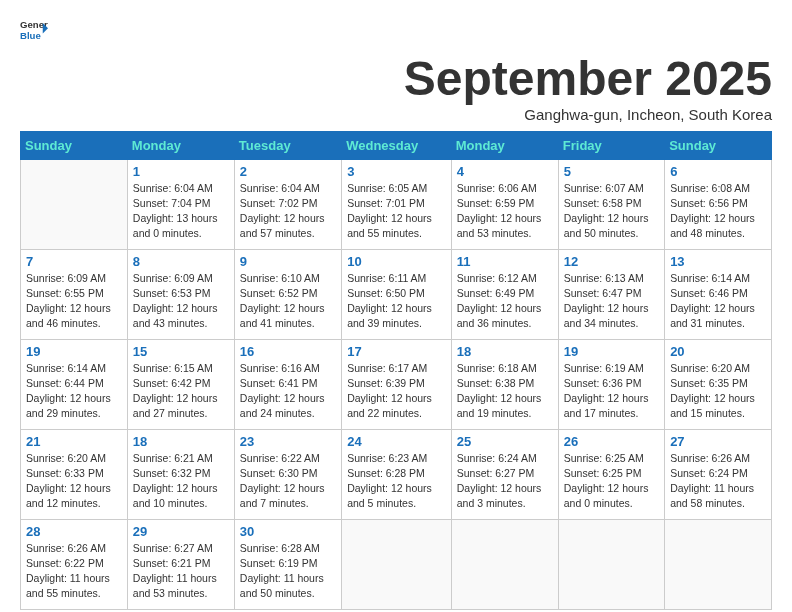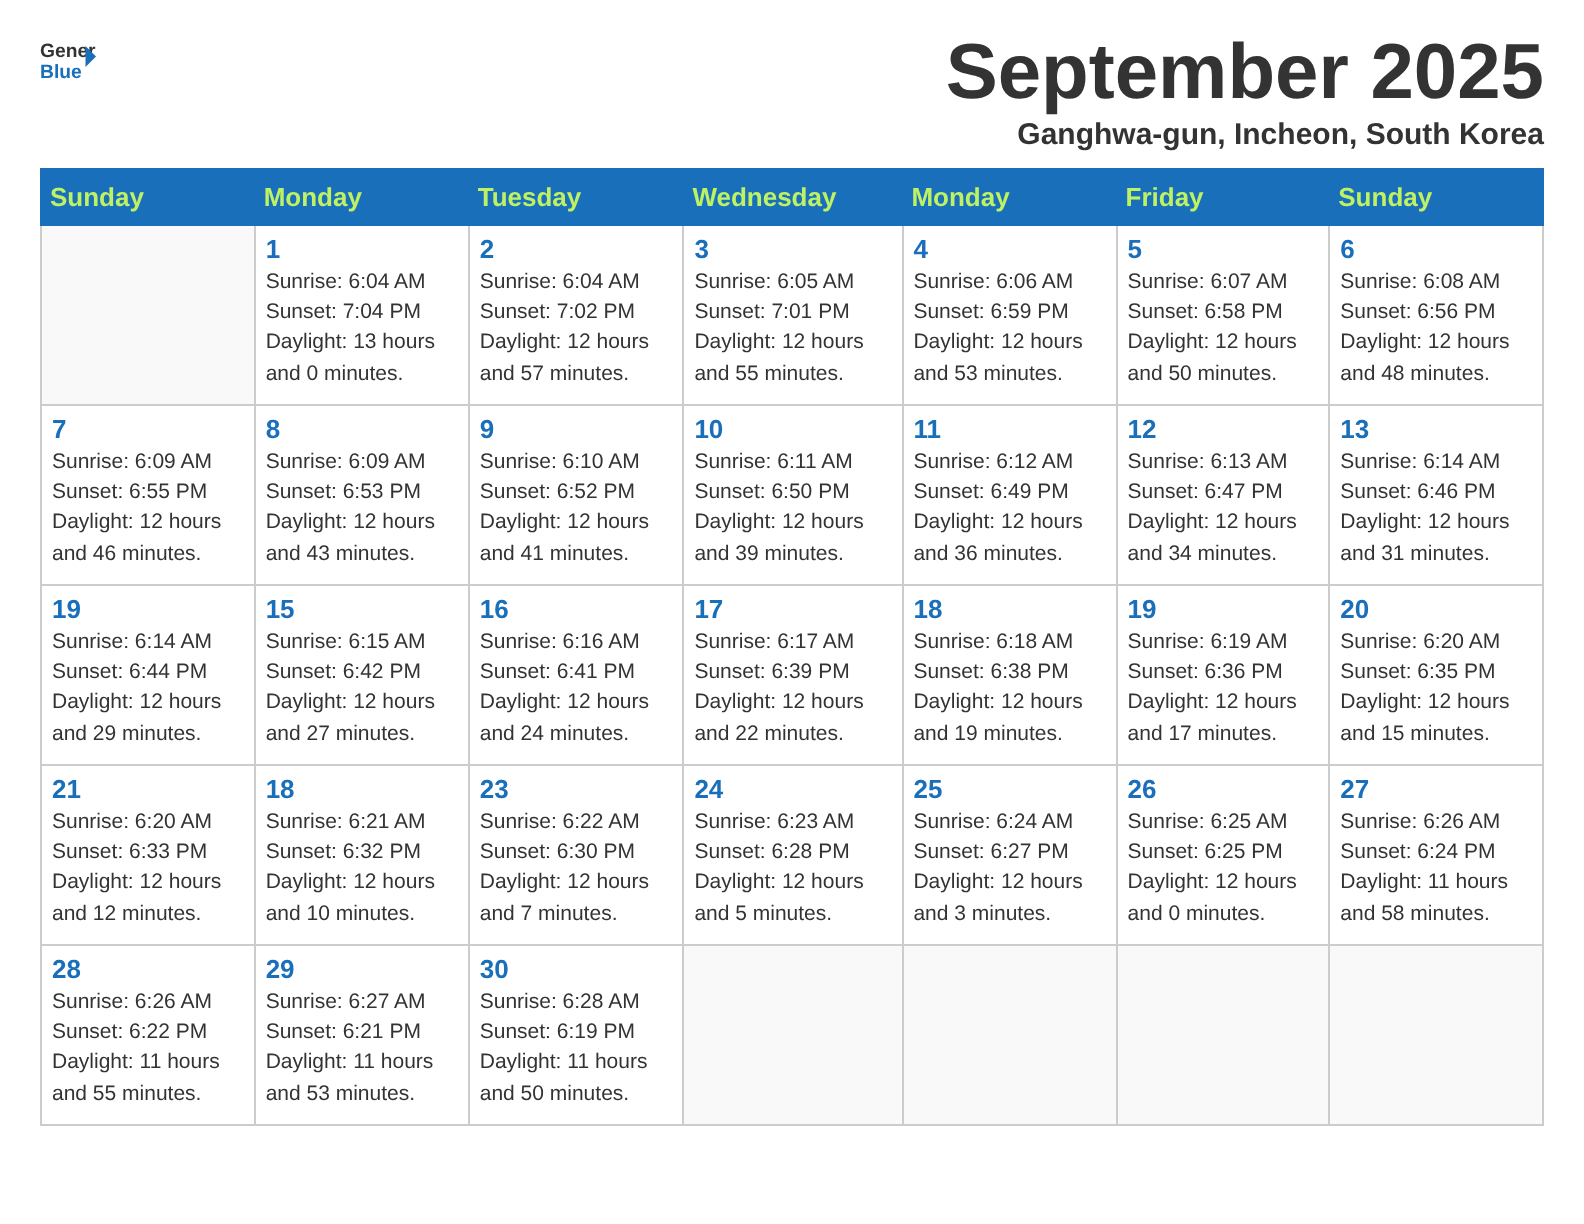"September 2025" .month-title { font-size: 39px -> 48px; margin-top: none -> 37px }
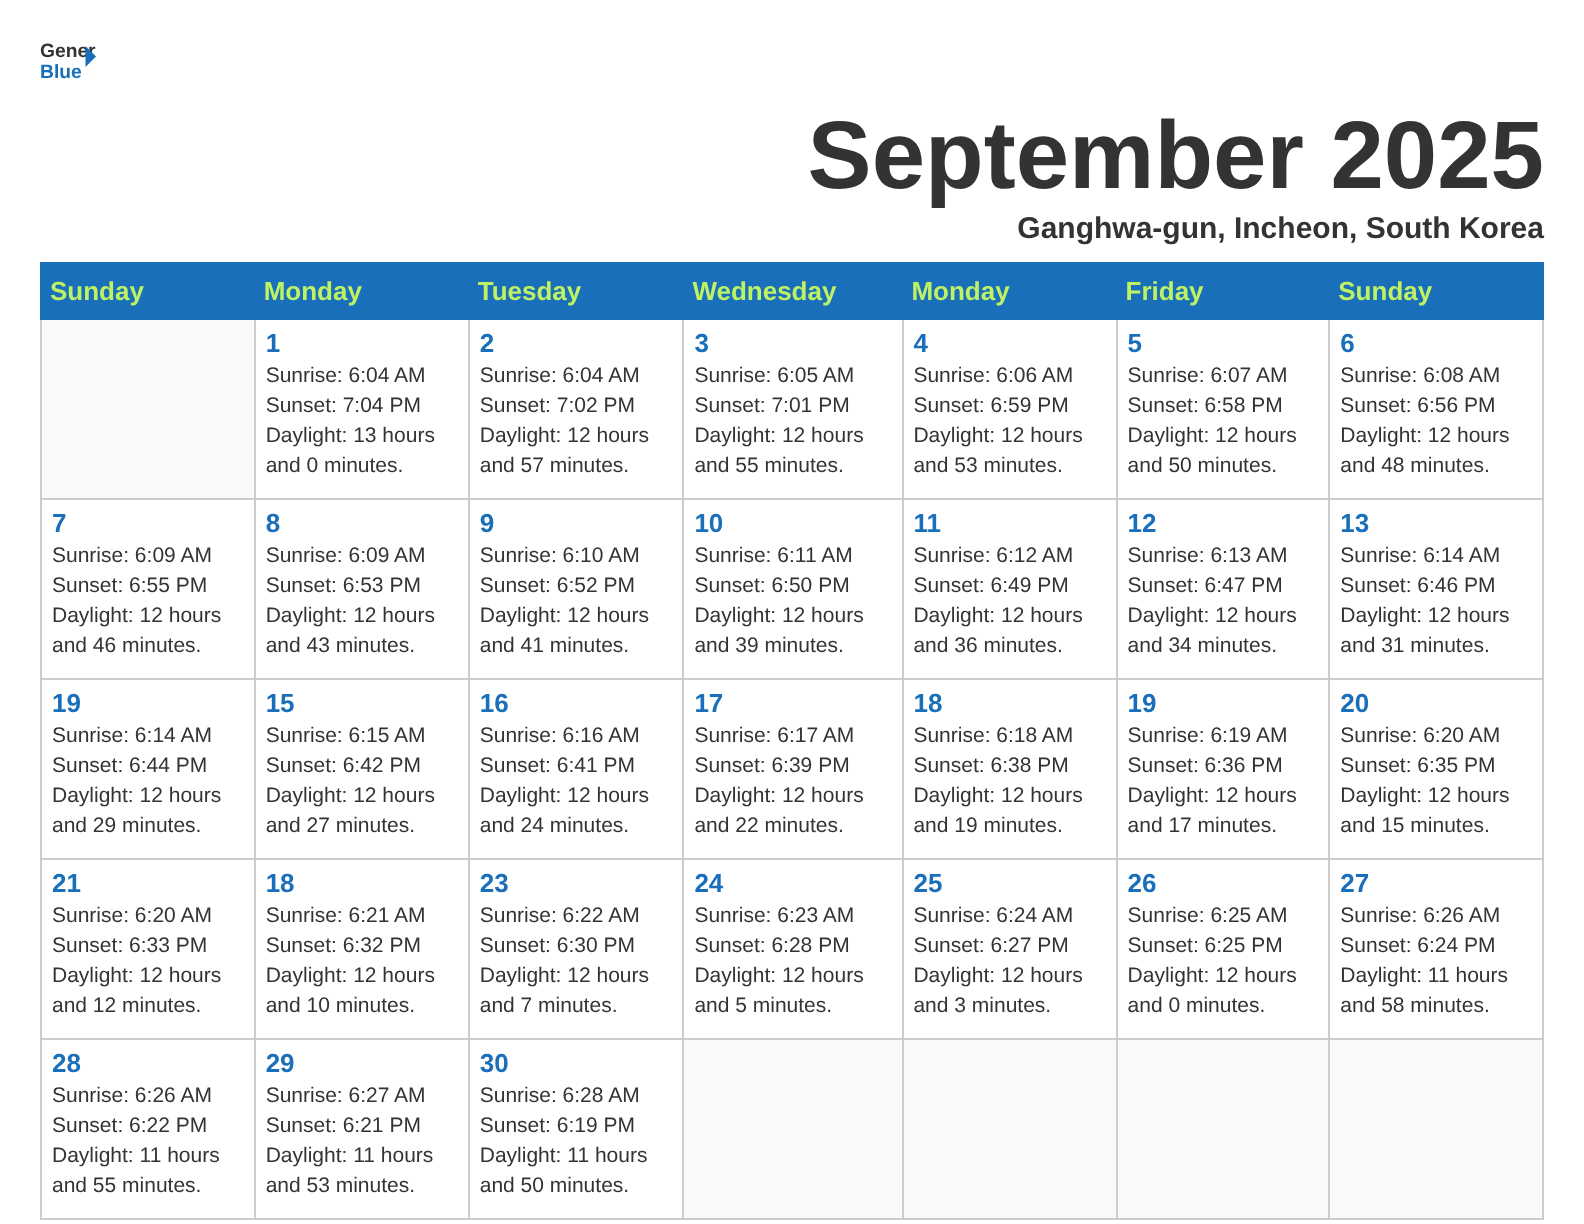"Ganghwa-gun, Incheon, South Korea" .location { font-weight: bold -> normal }
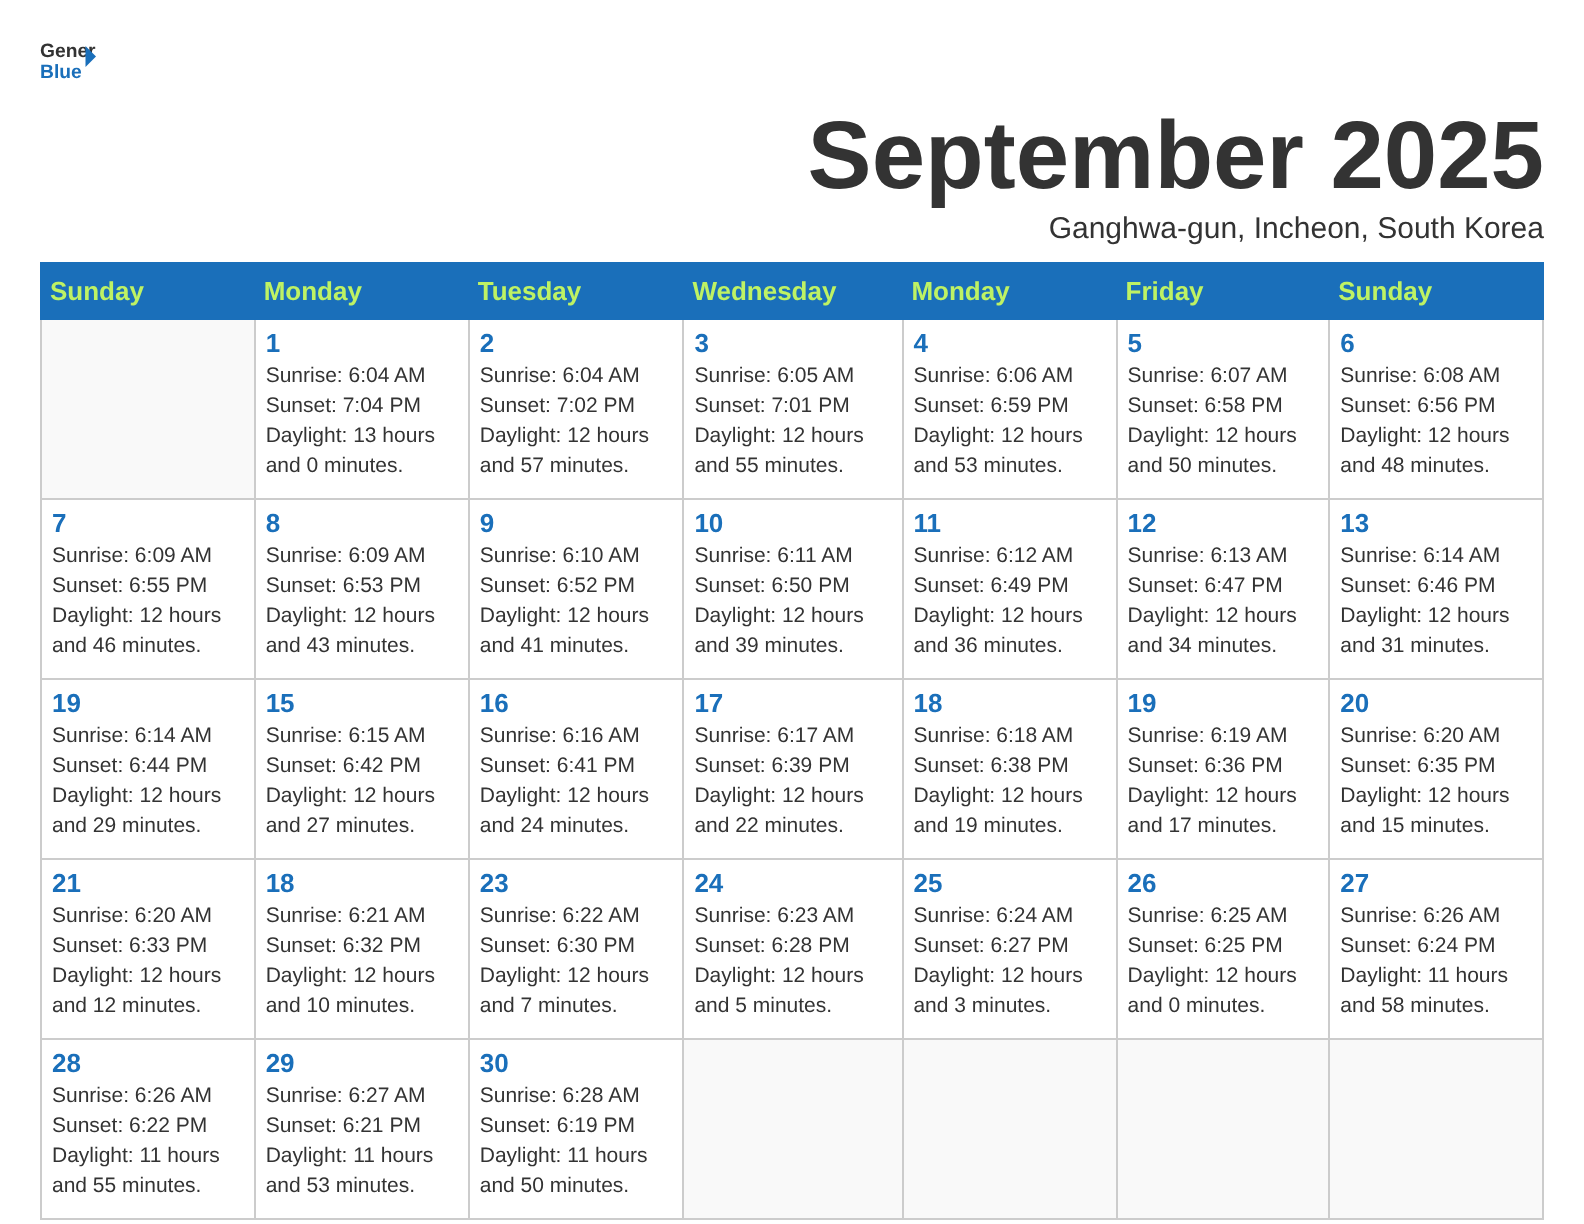"Sunday" thead th { color: #bef264 -> #5eead4 }
